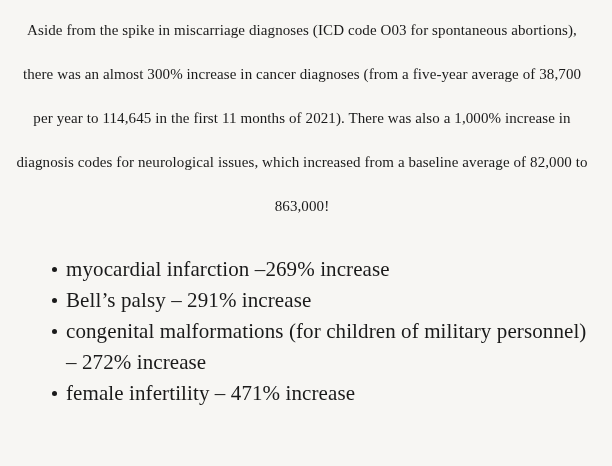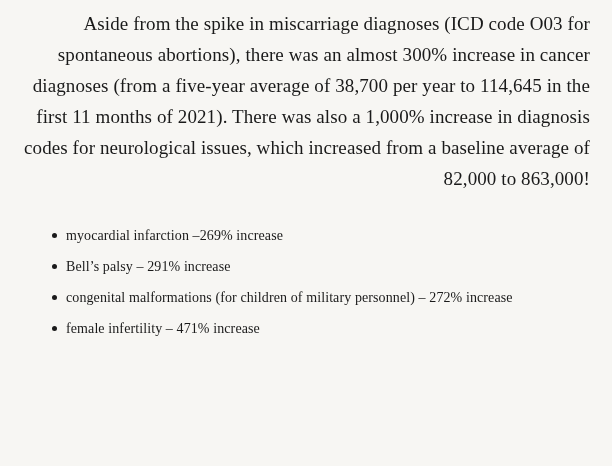"Aside from the spike in" .para { font-size: 19px -> 15px; line-height: 31px -> 44px; text-align: right -> center }
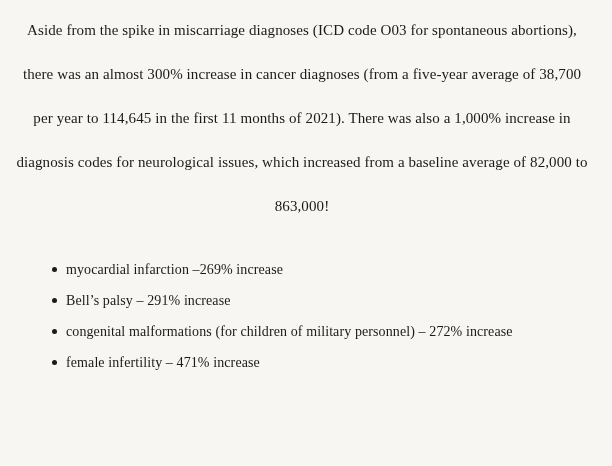"myocardial infarction –269% increase" ul.bullets li { font-size: 14px -> 21px }
